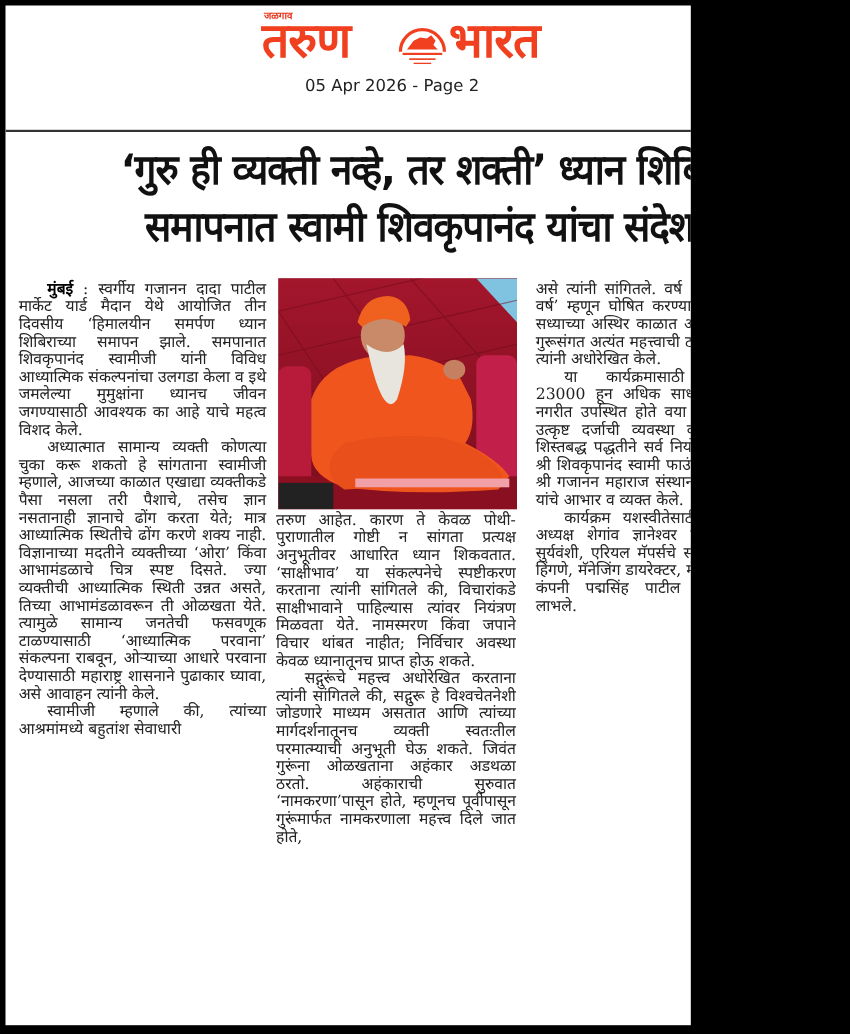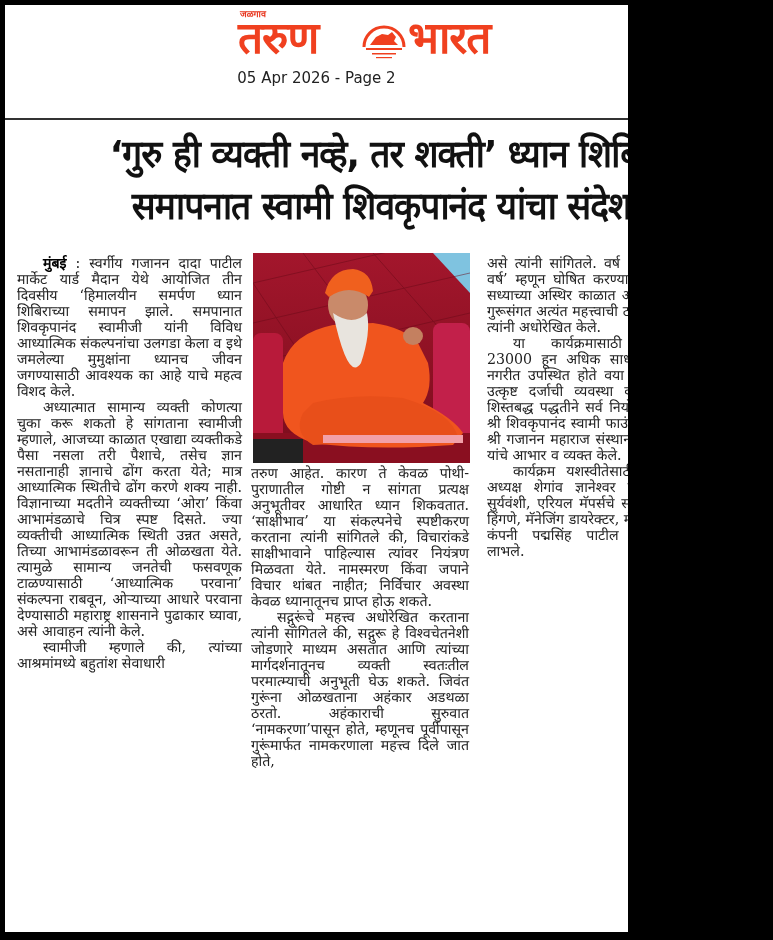"05 Apr 2026 - Page" .edition-date { padding-left: none -> 40px }
